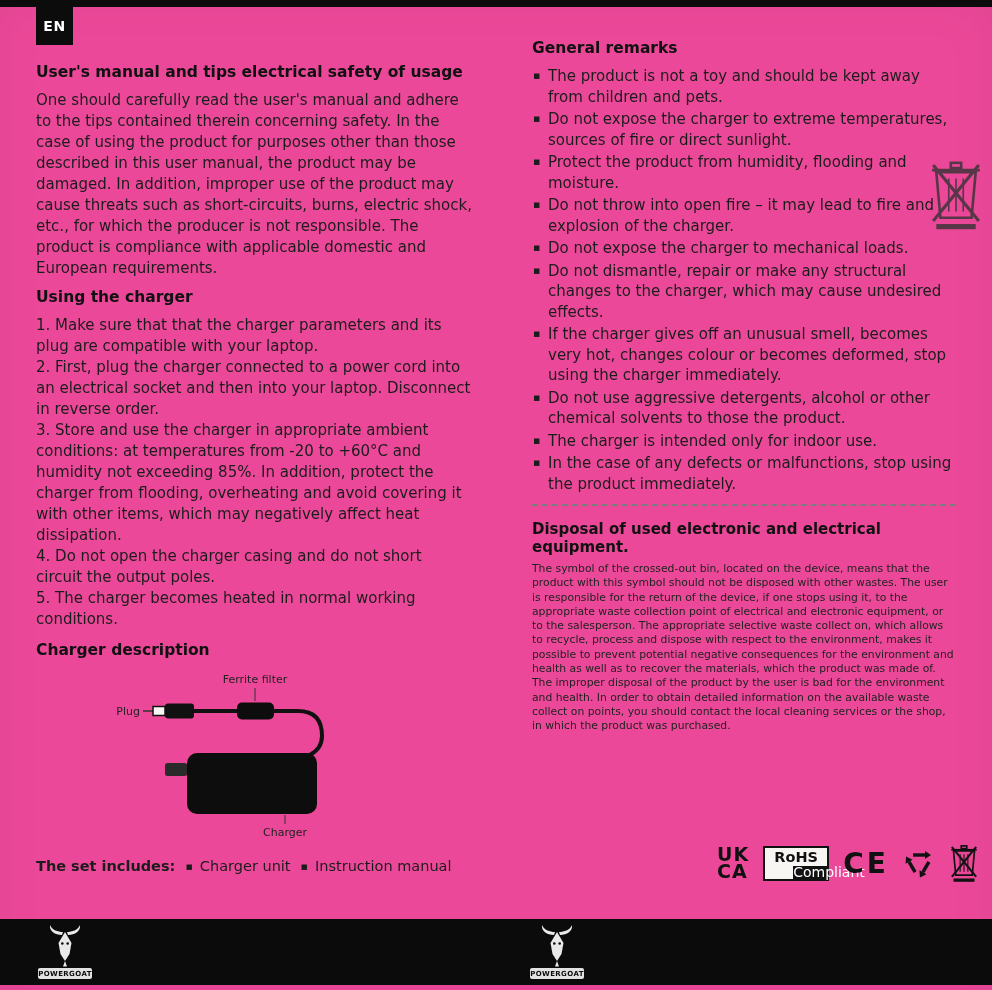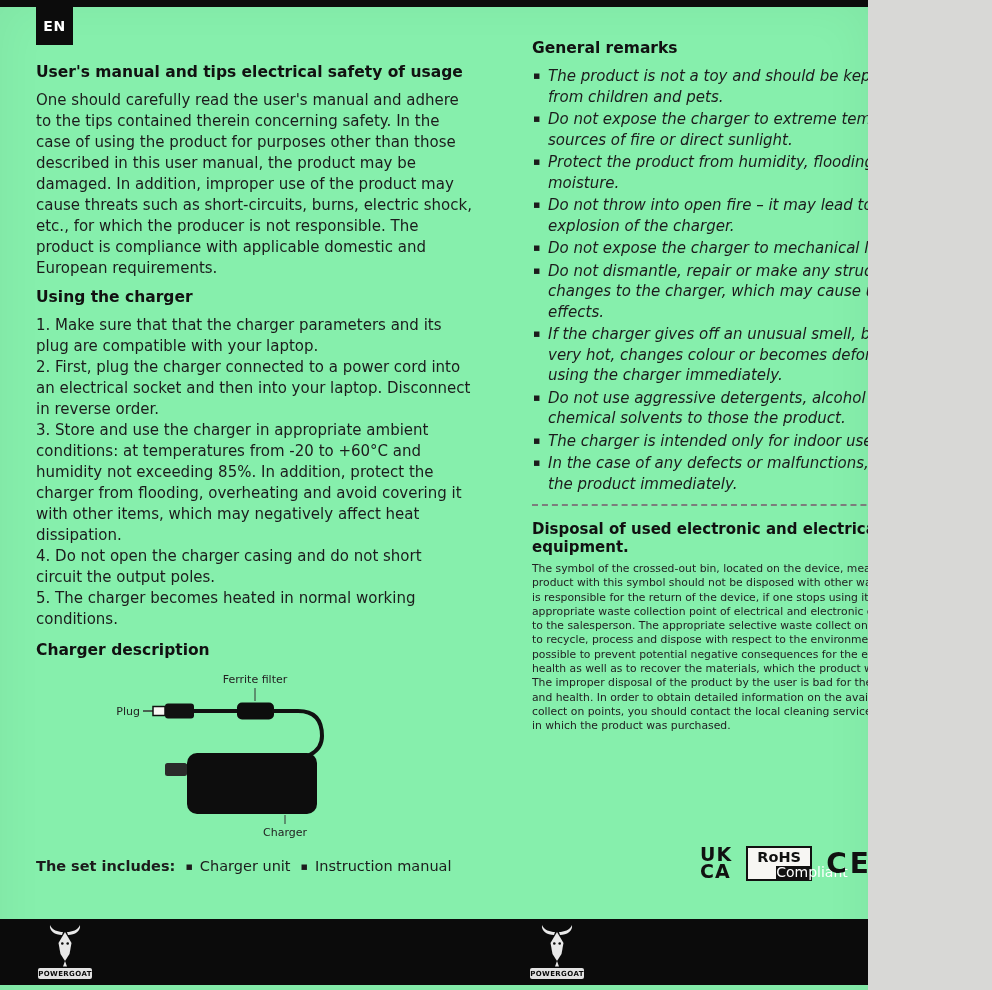"EN" .page { background: #86efac -> #ec4899; width: 868px -> 992px }
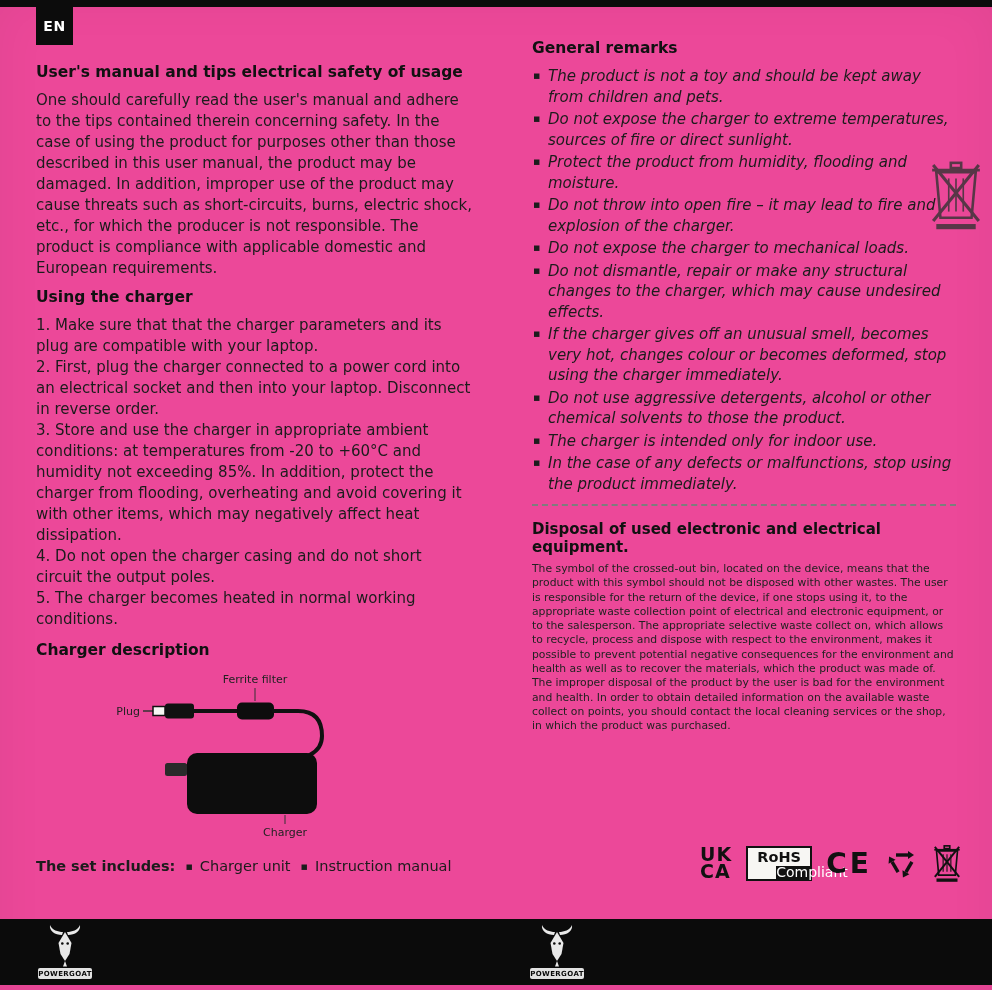"The product is not a" ul.remarks { font-style: italic -> none }
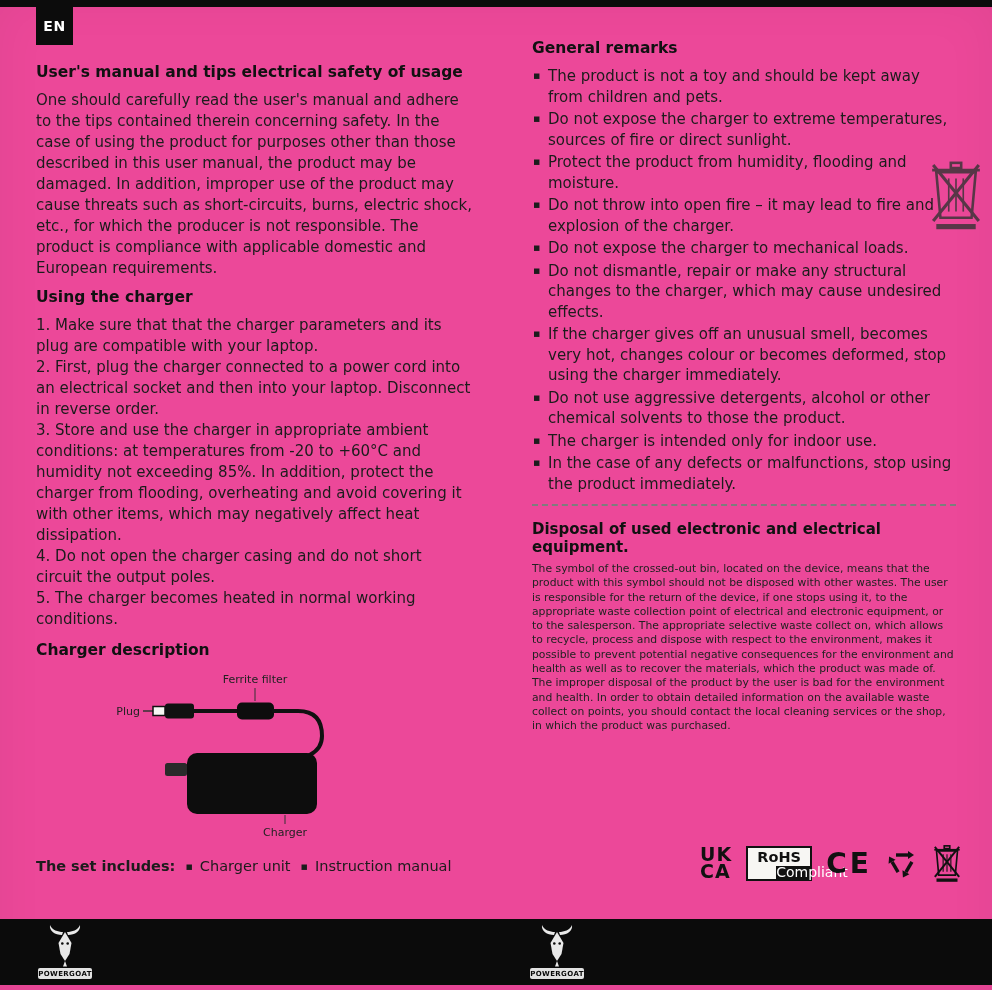"UK" .marks { left: 700px -> 717px }
